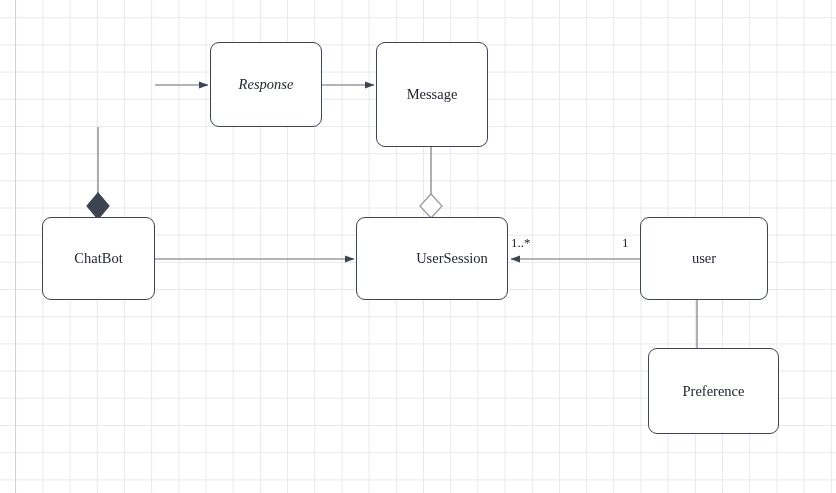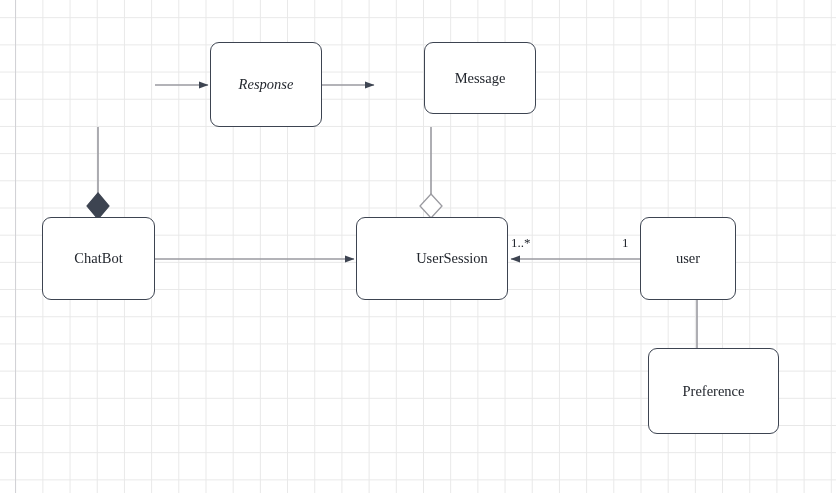"Message" div.node { height: 72px -> 105px; margin-left: 48px -> none }
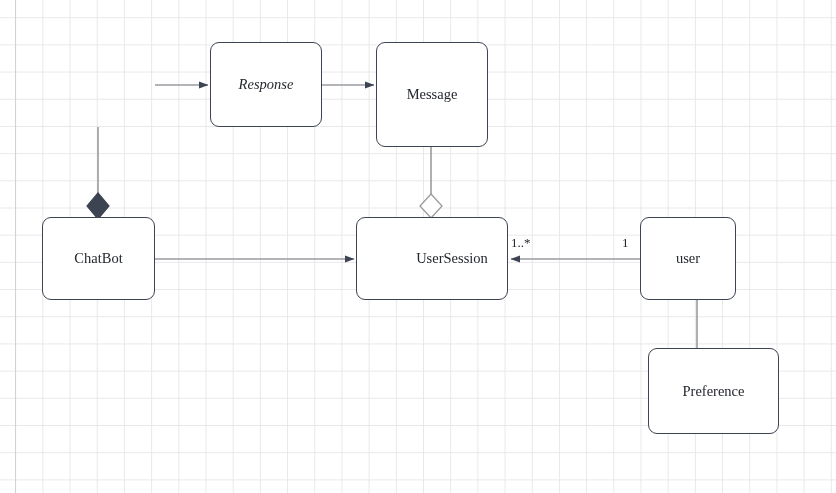"user" div.node { width: 96px -> 128px }
